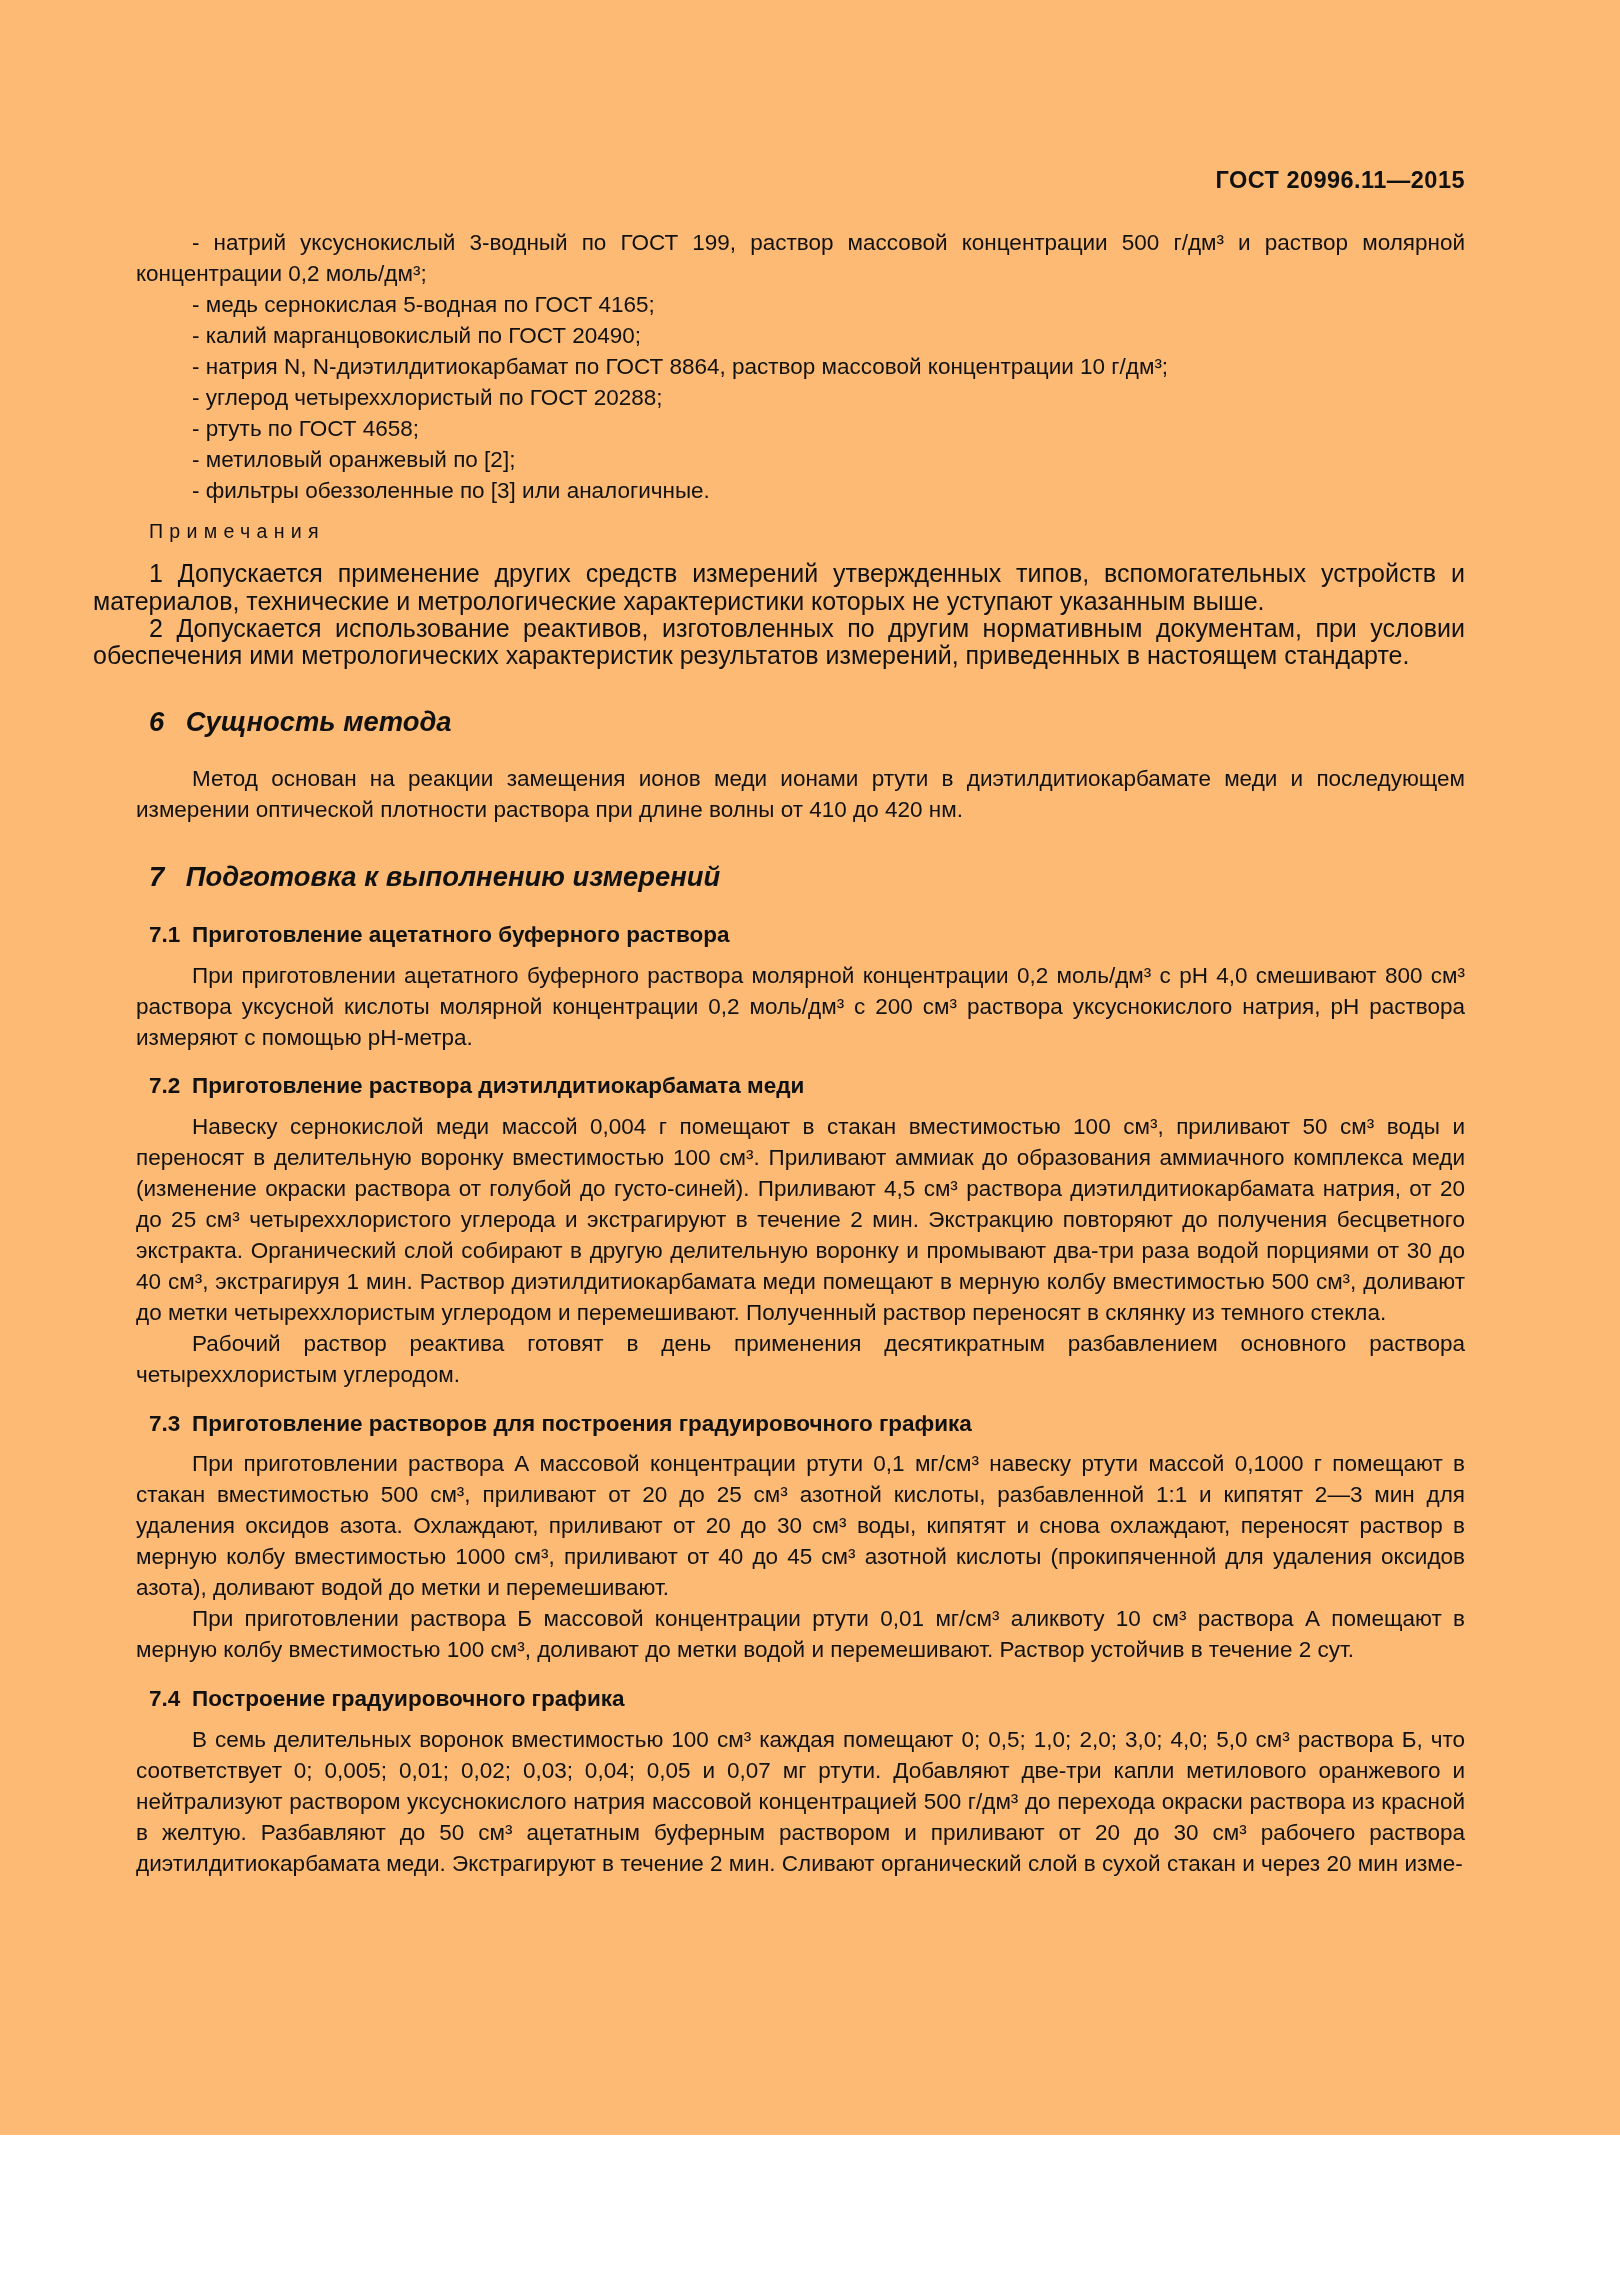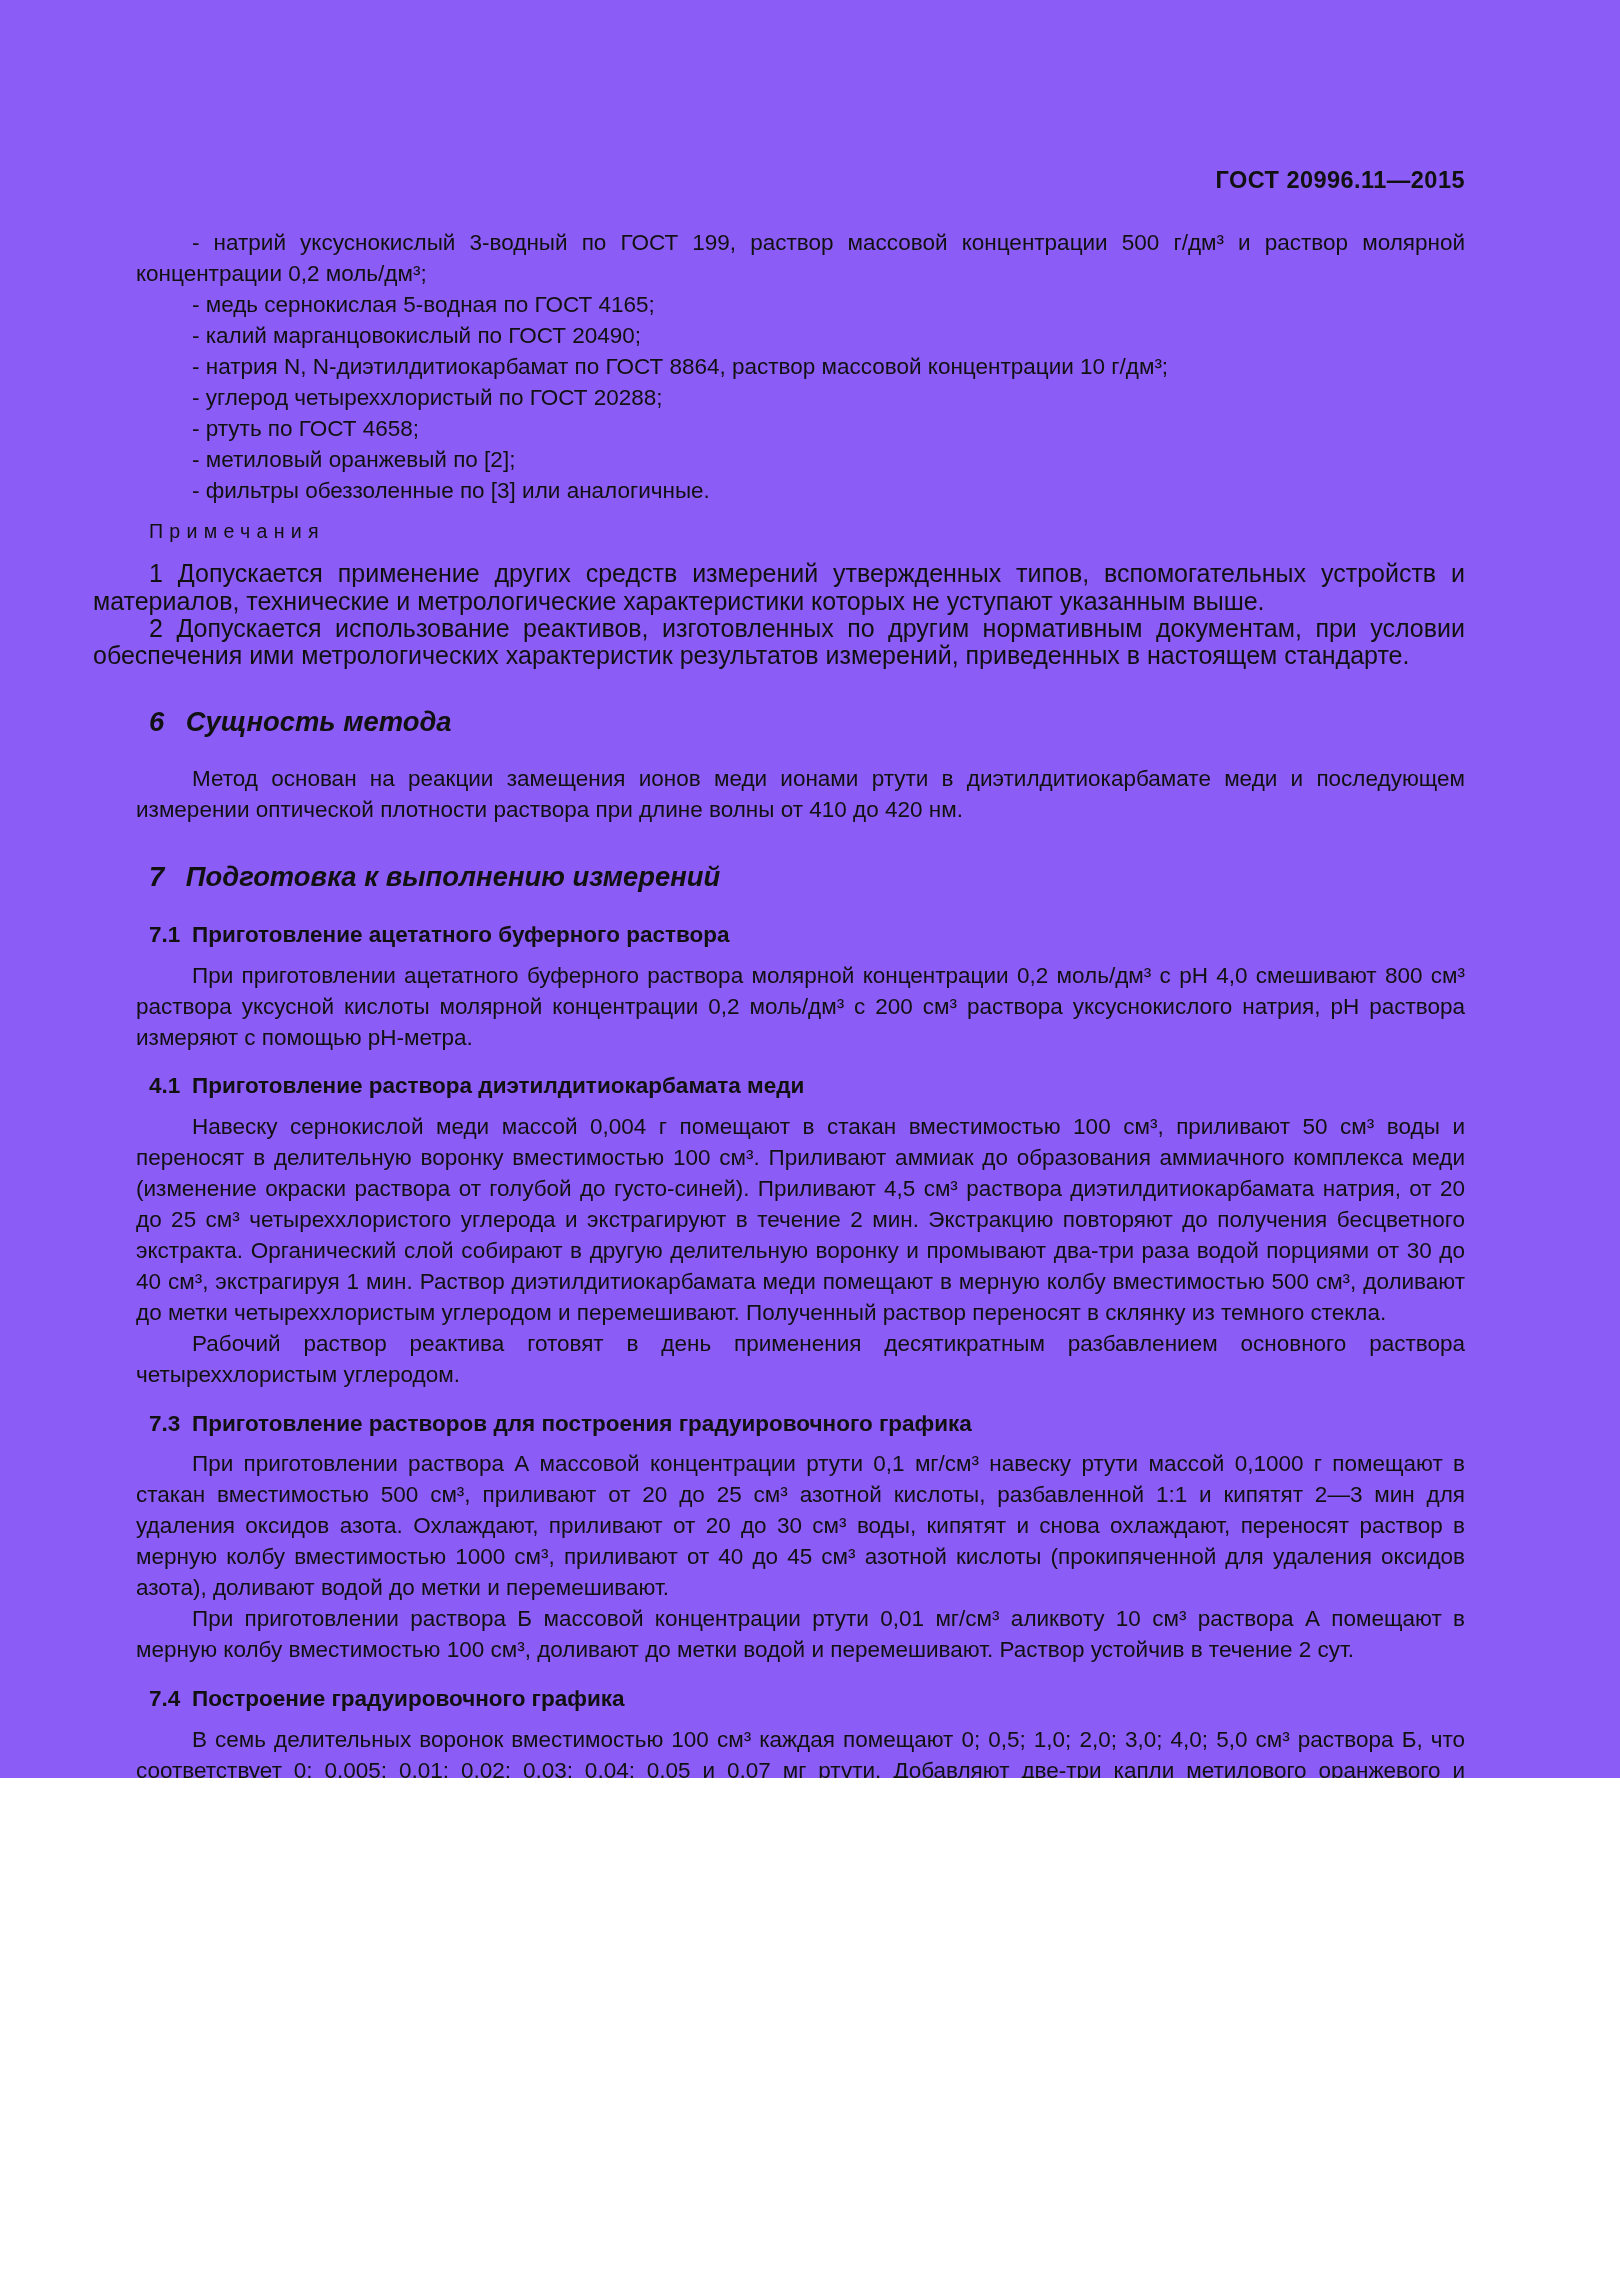"ГОСТ 20996.11—2015" .page { background: #8b5cf6 -> #fdba74; height: 1778px -> 2135px }
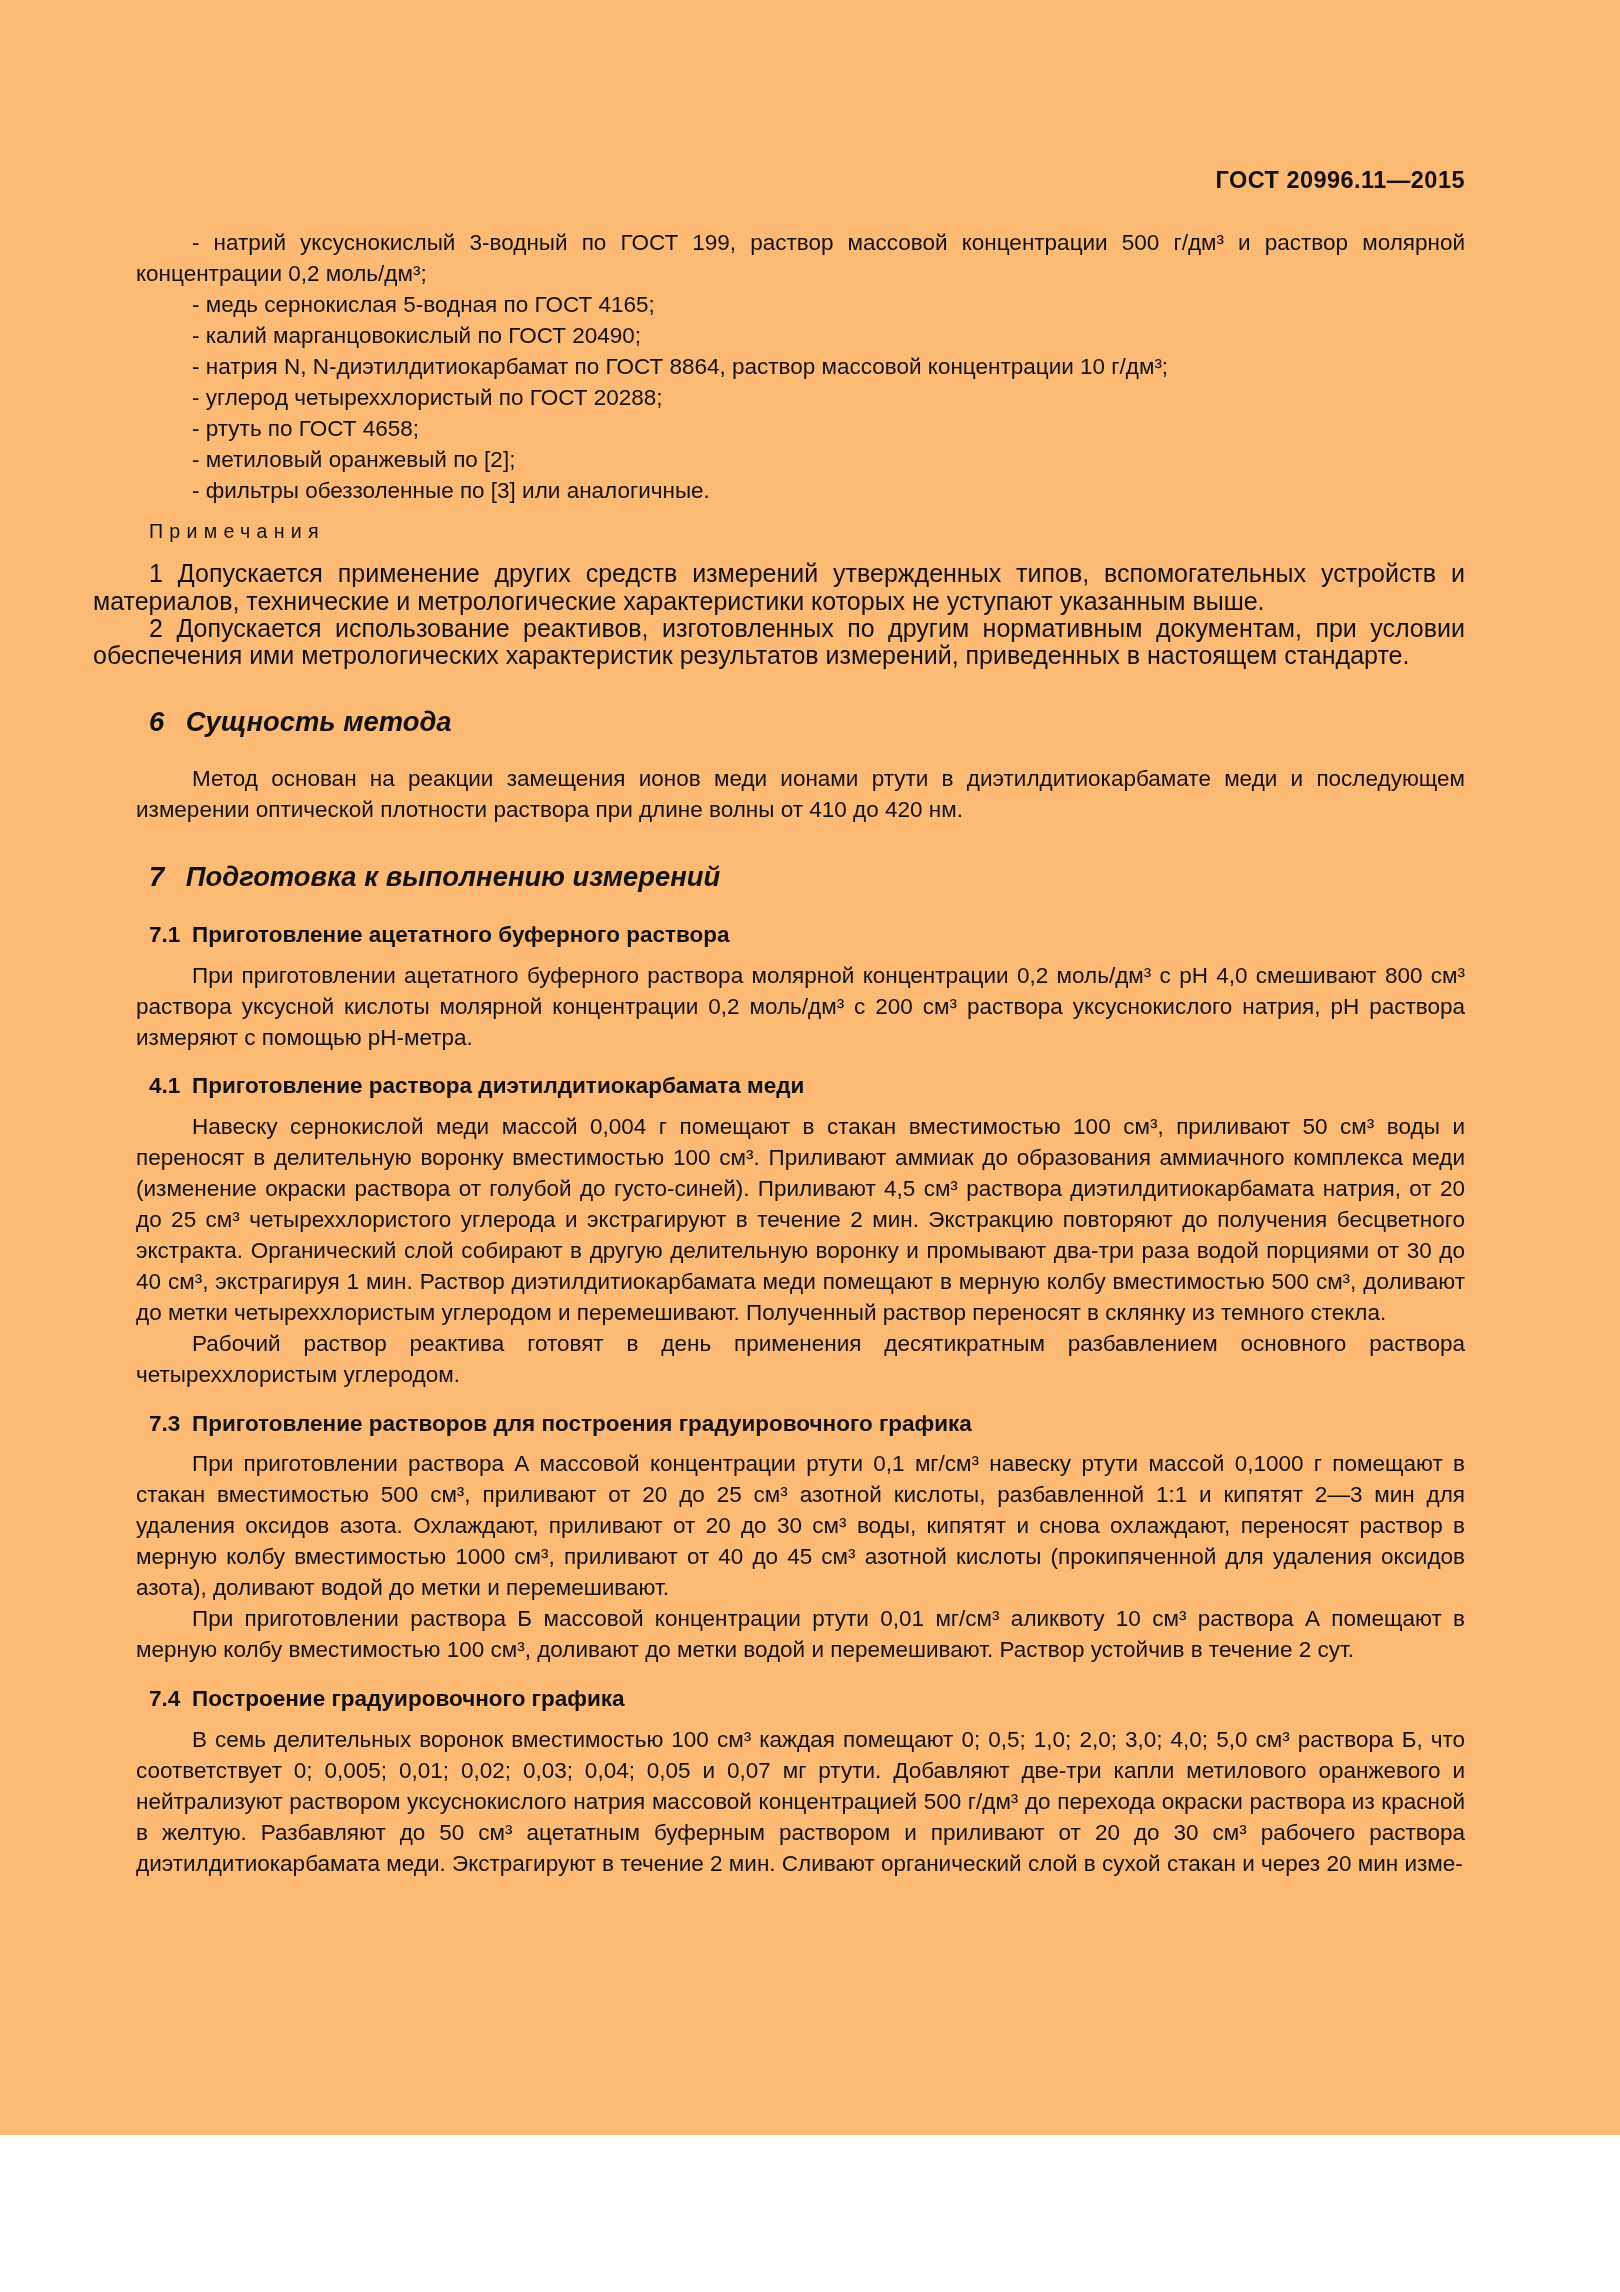"4.1" span.sec-num { text: 4.1 -> 7.2 }
